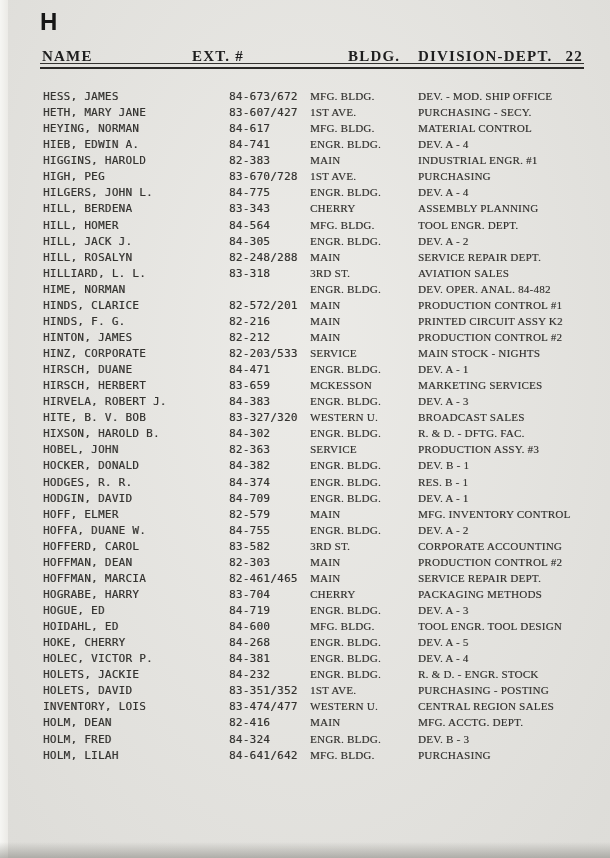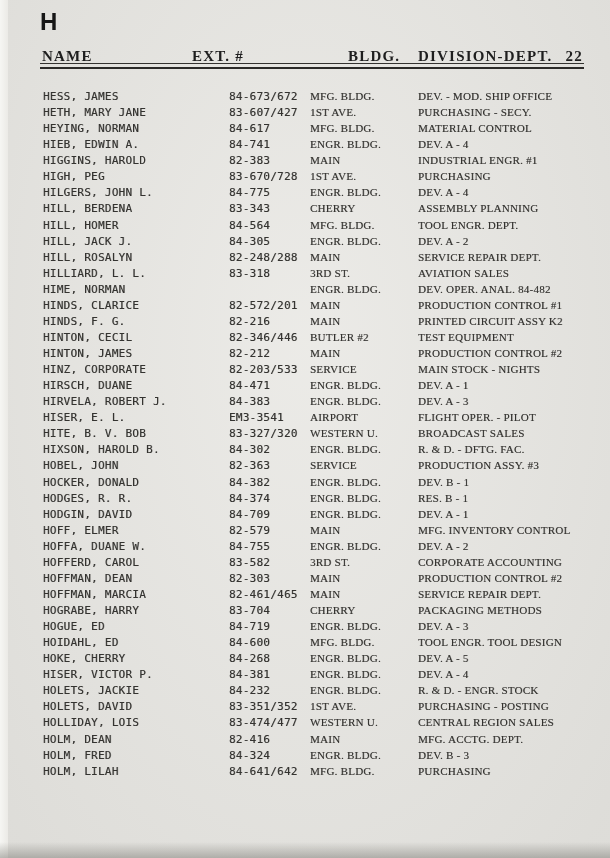"HINTON, CECIL" div.row { html: <div> <span>HINTON, CECIL</span> <span>82-346/446</span> <span>BUTLER #2</span> <span>TEST EQUIPMENT</span> </div> -> none }
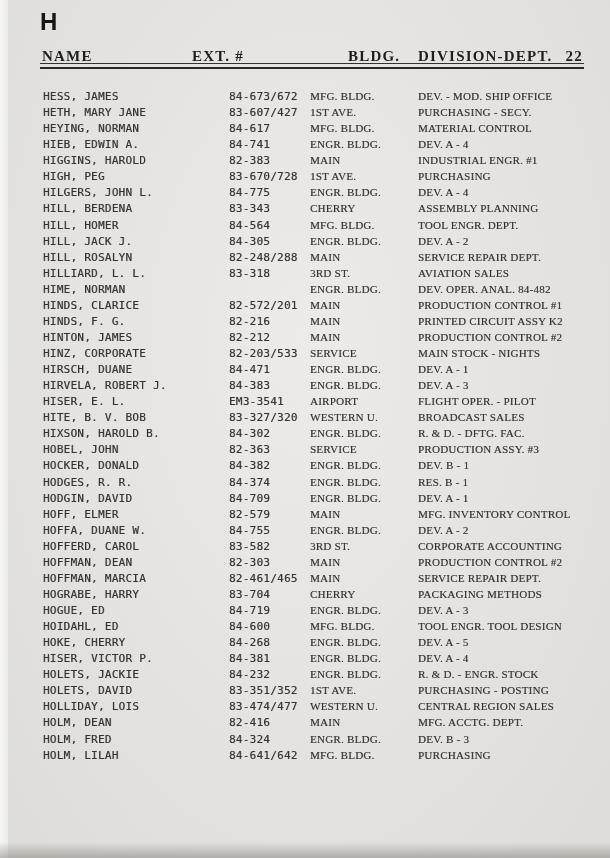"HIRSCH, HERBERT" div.row { html: none -> <div> <span>HIRSCH, HERBERT</span> <span>83-659</span> <span>MCKESSON</span> <span>MARKETING SERVICES</span> </div> }
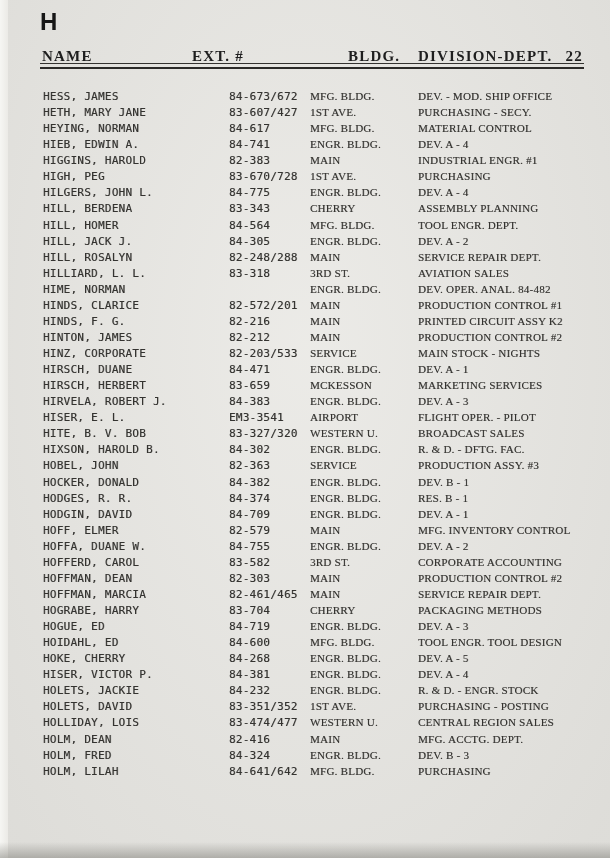"HISER, E. L." div.row { html: <div> <span>HISER, E. L.</span> <span>EM3-3541</span> <span>AIRPORT</span> <span>FLIGHT OPER. - PILOT</span> </div> -> none }
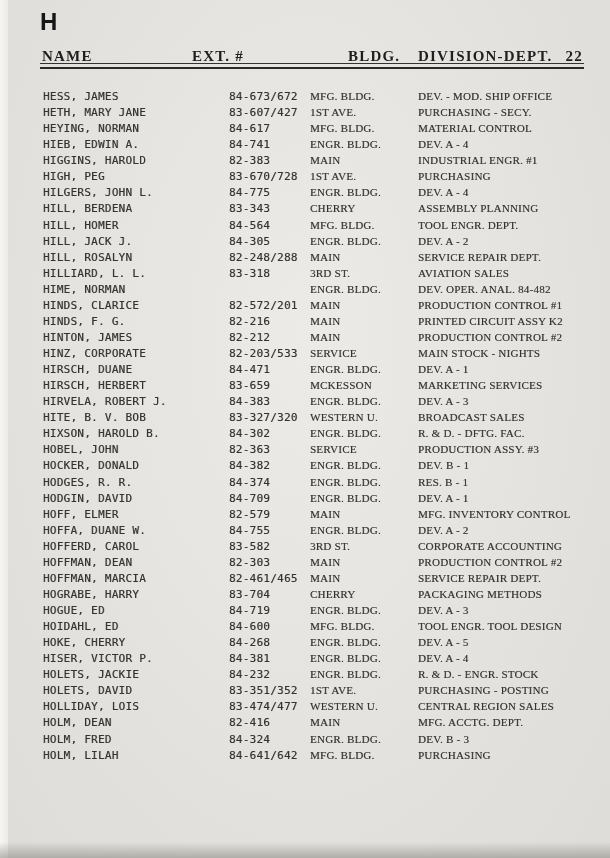"HISER, VICTOR P." span.cell { text: HISER -> HOLEC }
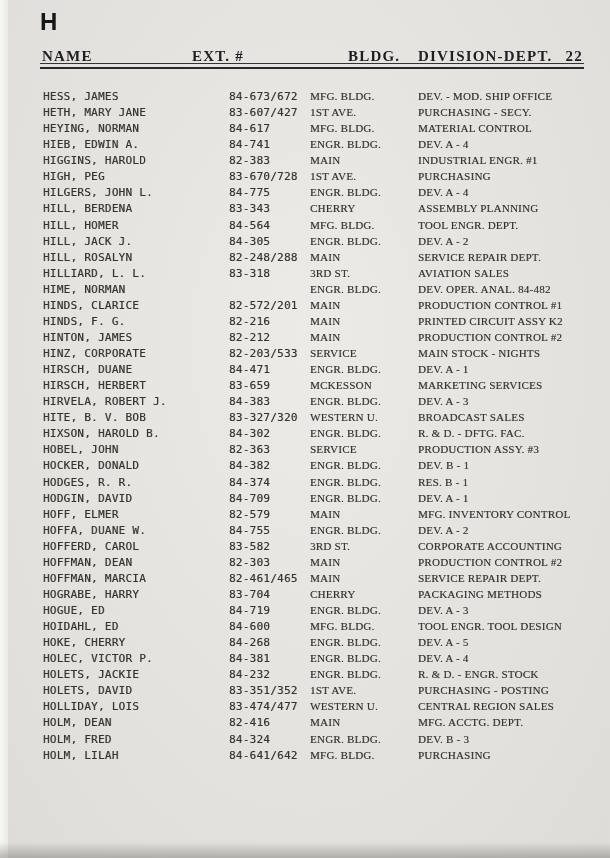"HOLLIDAY, LOIS" span.cell { text: HOLLIDAY -> INVENTORY }
